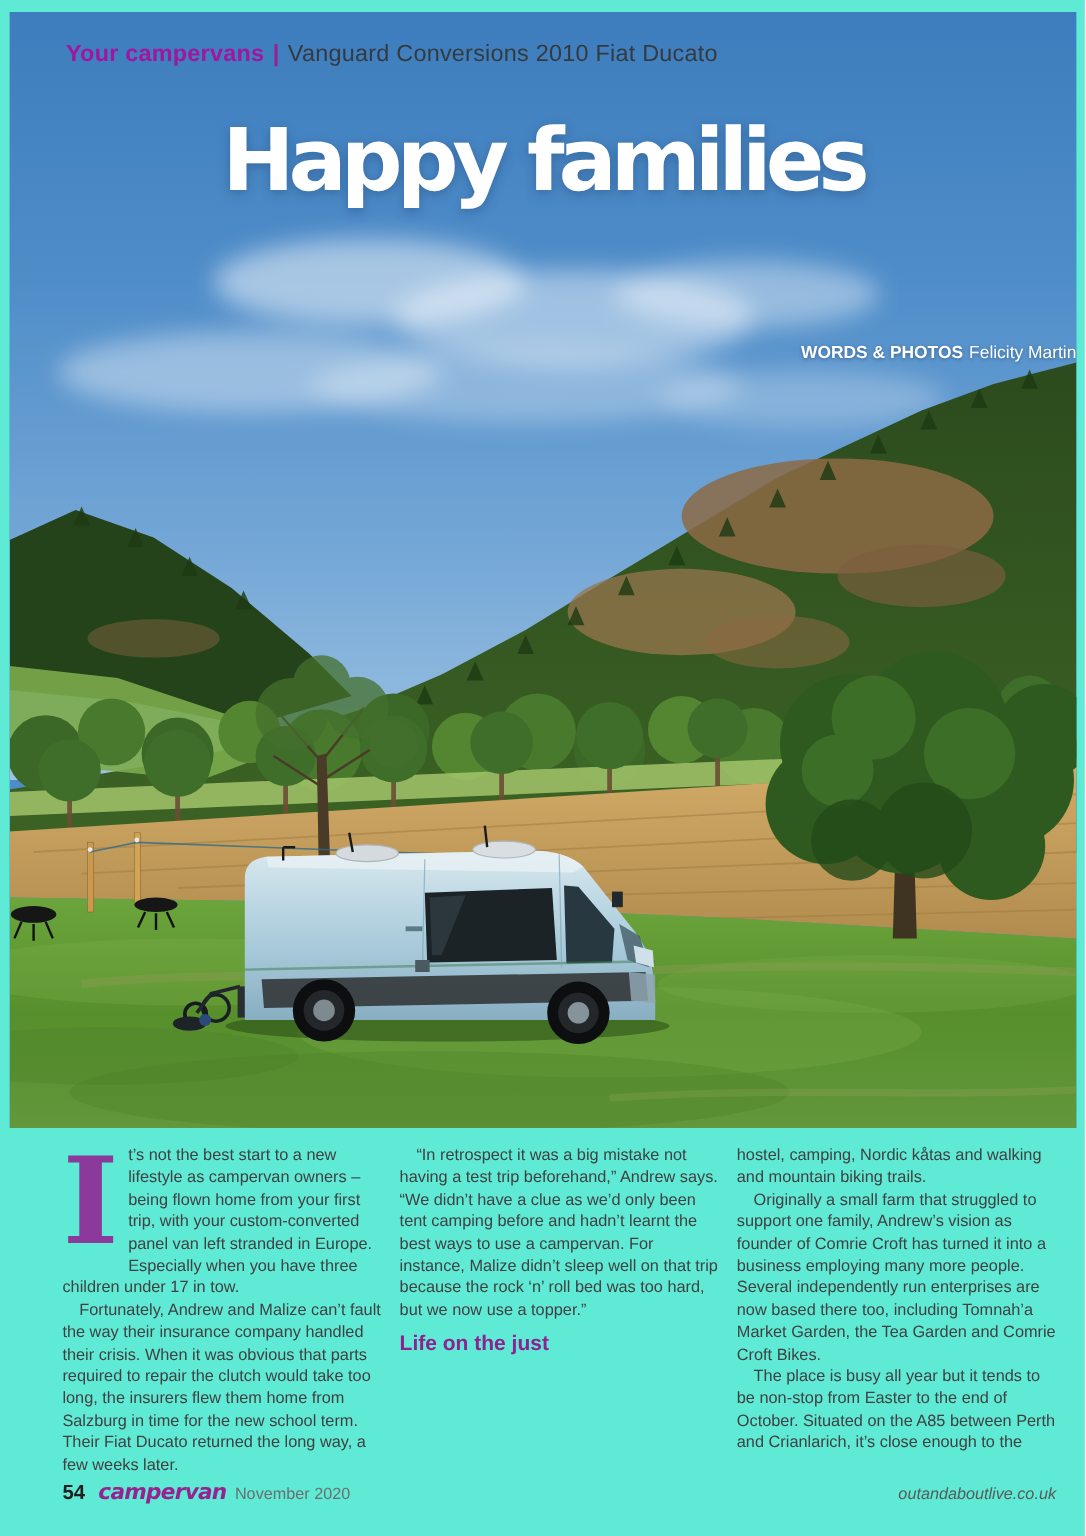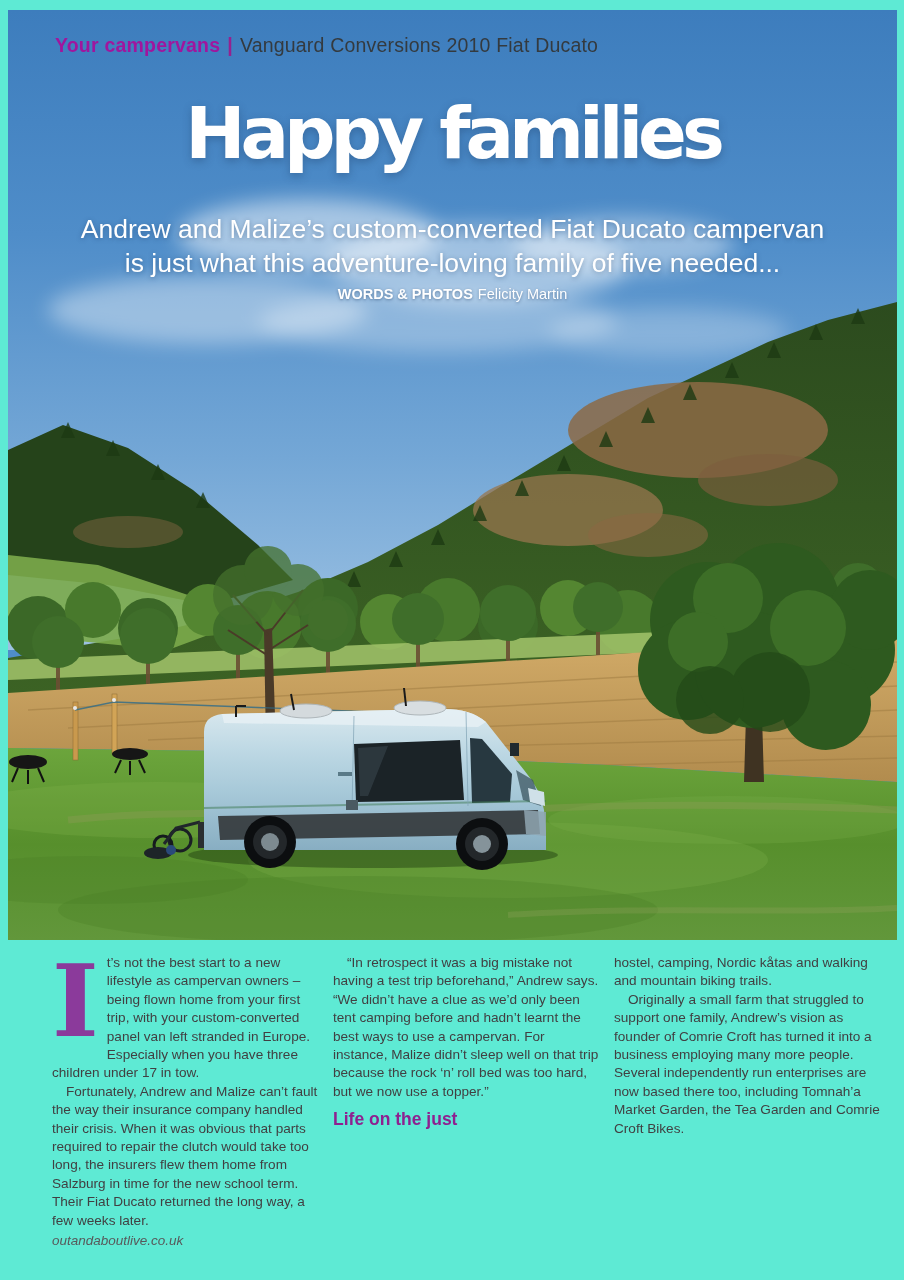"Andrew and Malize’s custom-converted" div.hero-sub { html: <div> <div>Andrew and Malize’s custom-converted Fiat Ducato campervan</div> <div>is just what this adventure-loving family of five needed...</div> </div> -> none }
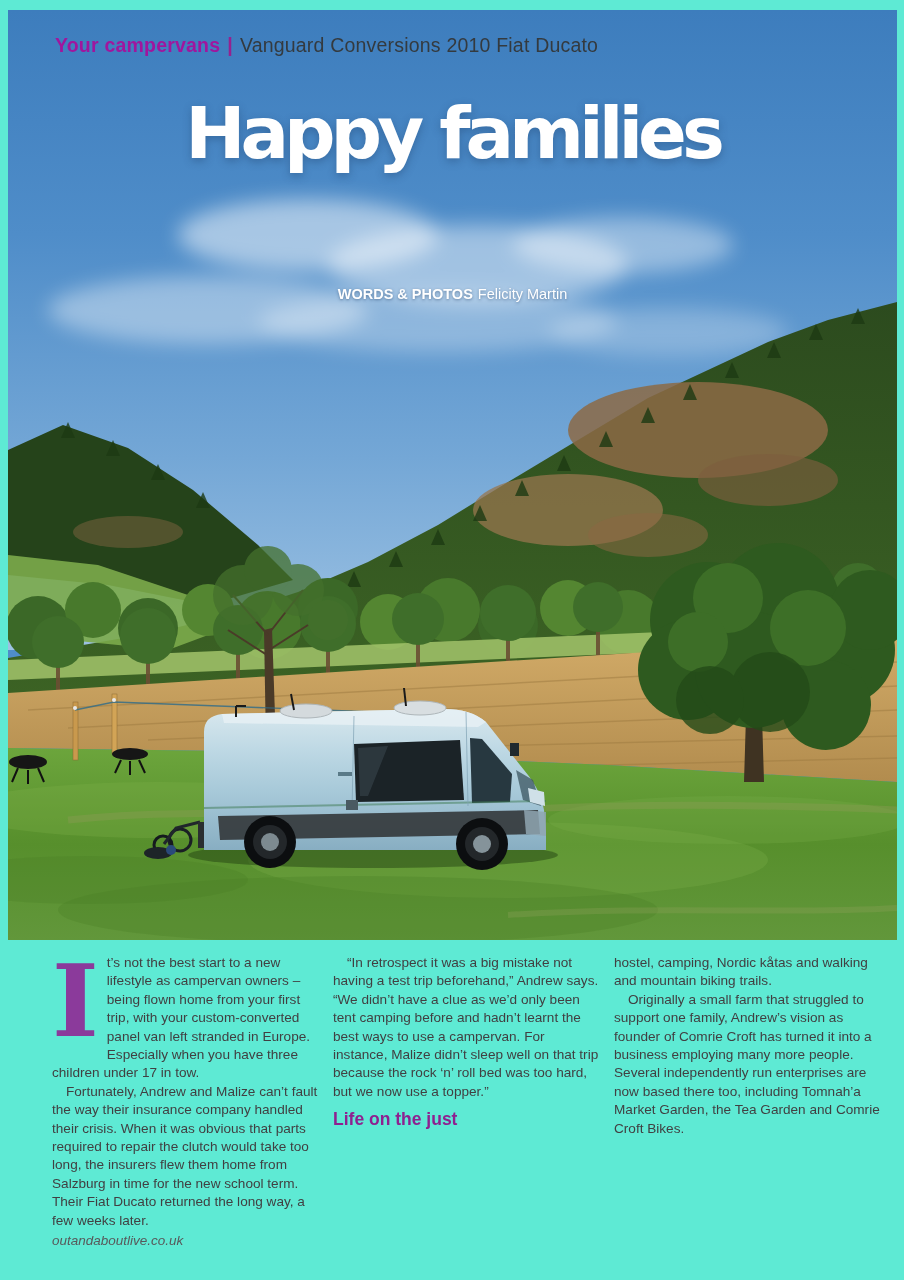"WORDS & PHOTOS Felicity Martin" .byline { text-align: center -> right }
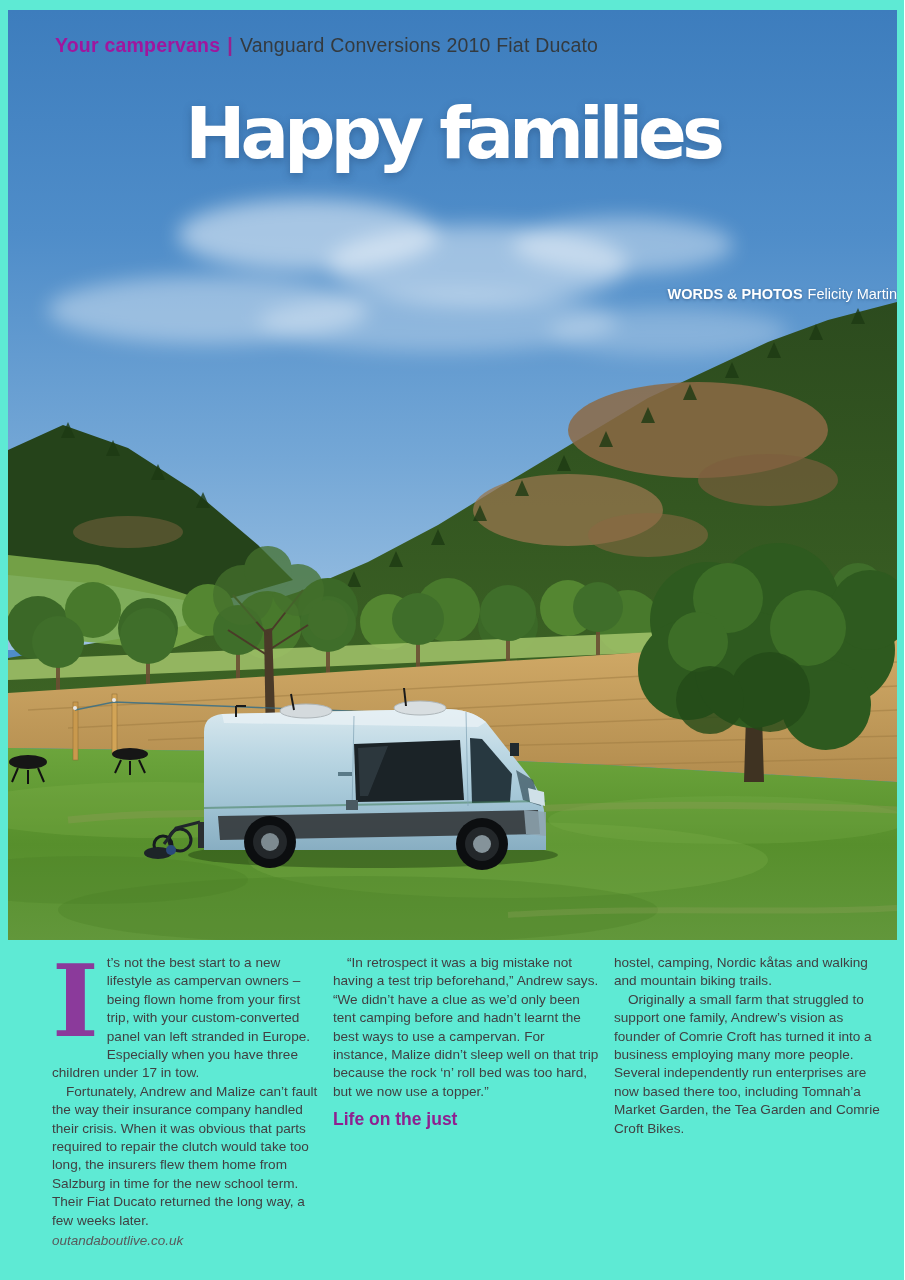"The place is busy all" p.ind { html: none -> <p>The place is busy all year but it tends to be non-stop from Easter to the end of October. Situated on the A85 between Perth and Crianlarich, it’s close enough to the</p> }
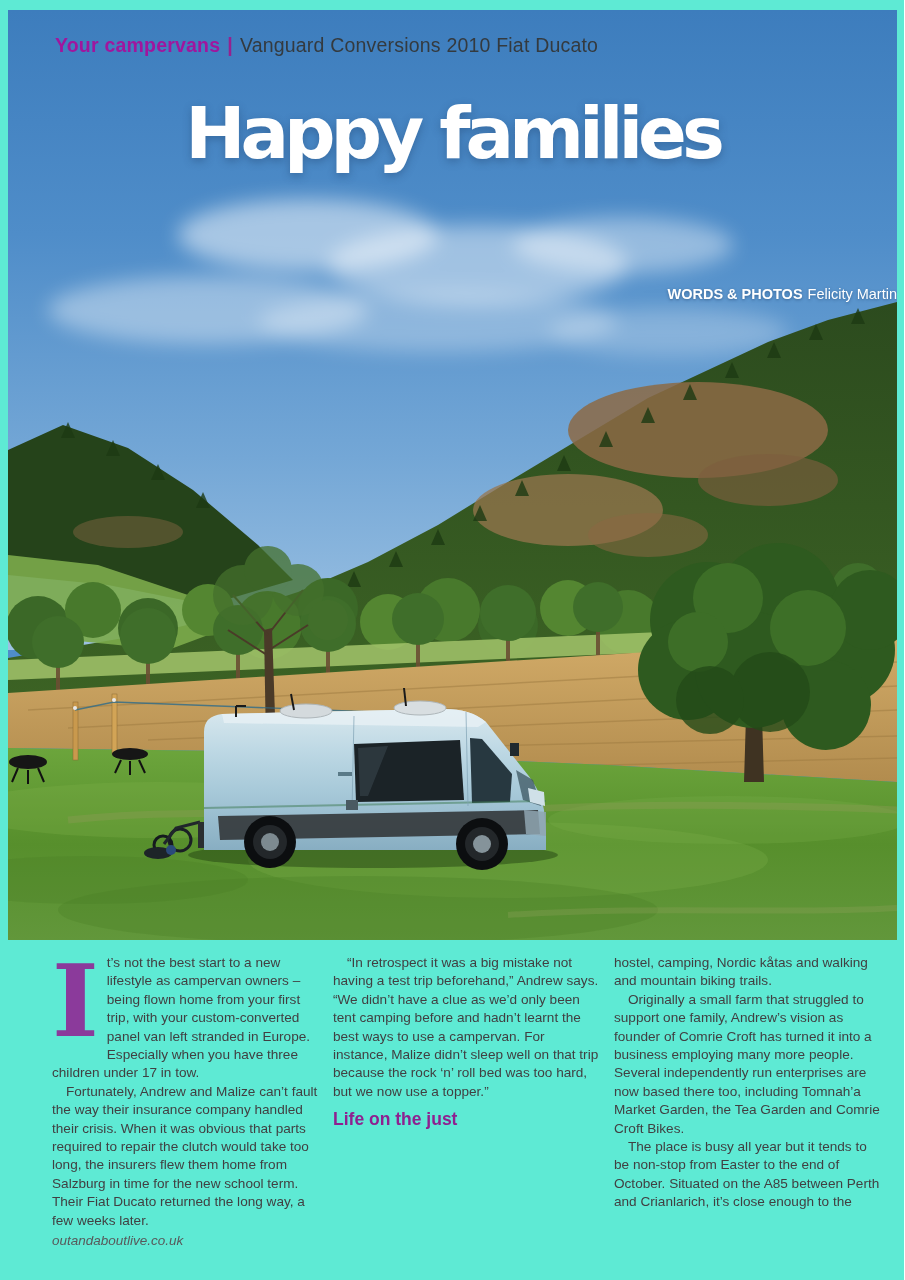"54" div.left { html: none -> <div> <span>54</span> <span>campervan</span> <span>November 2020</span> </div> }
